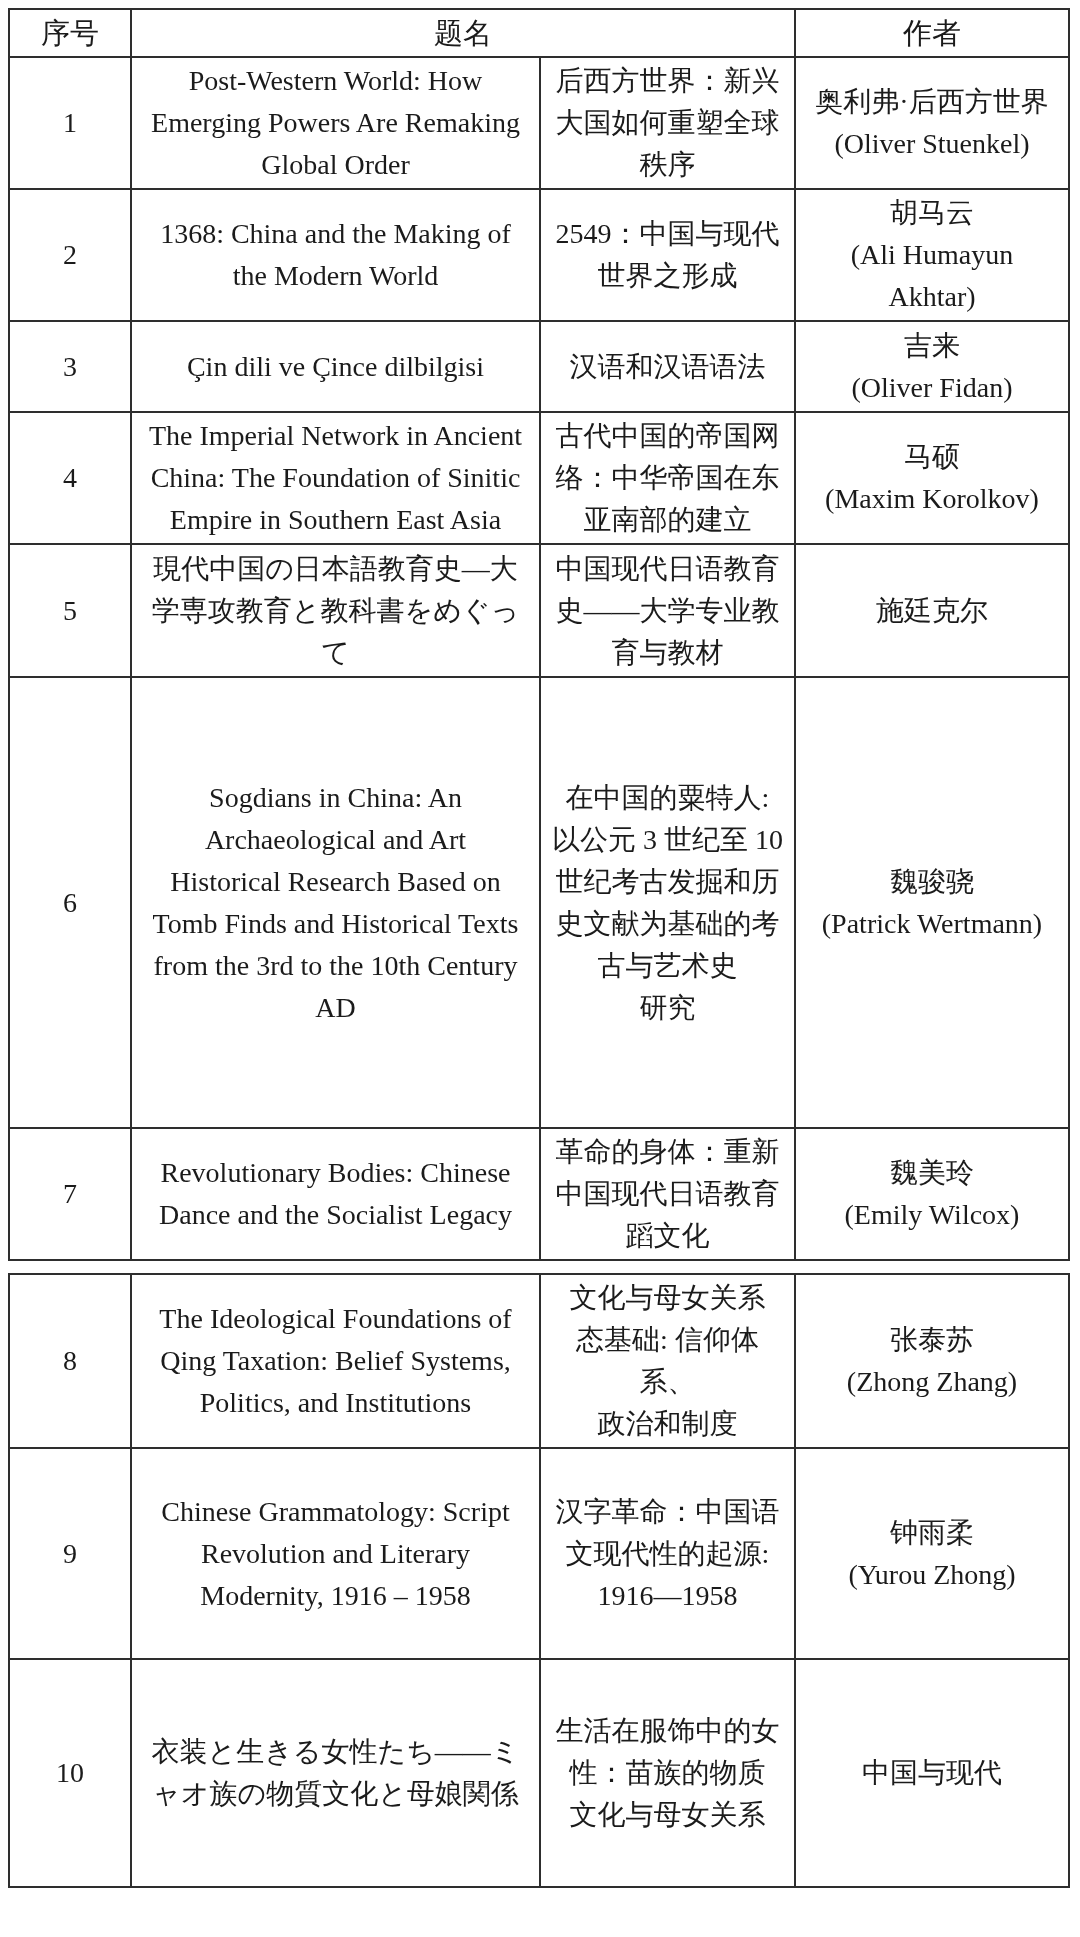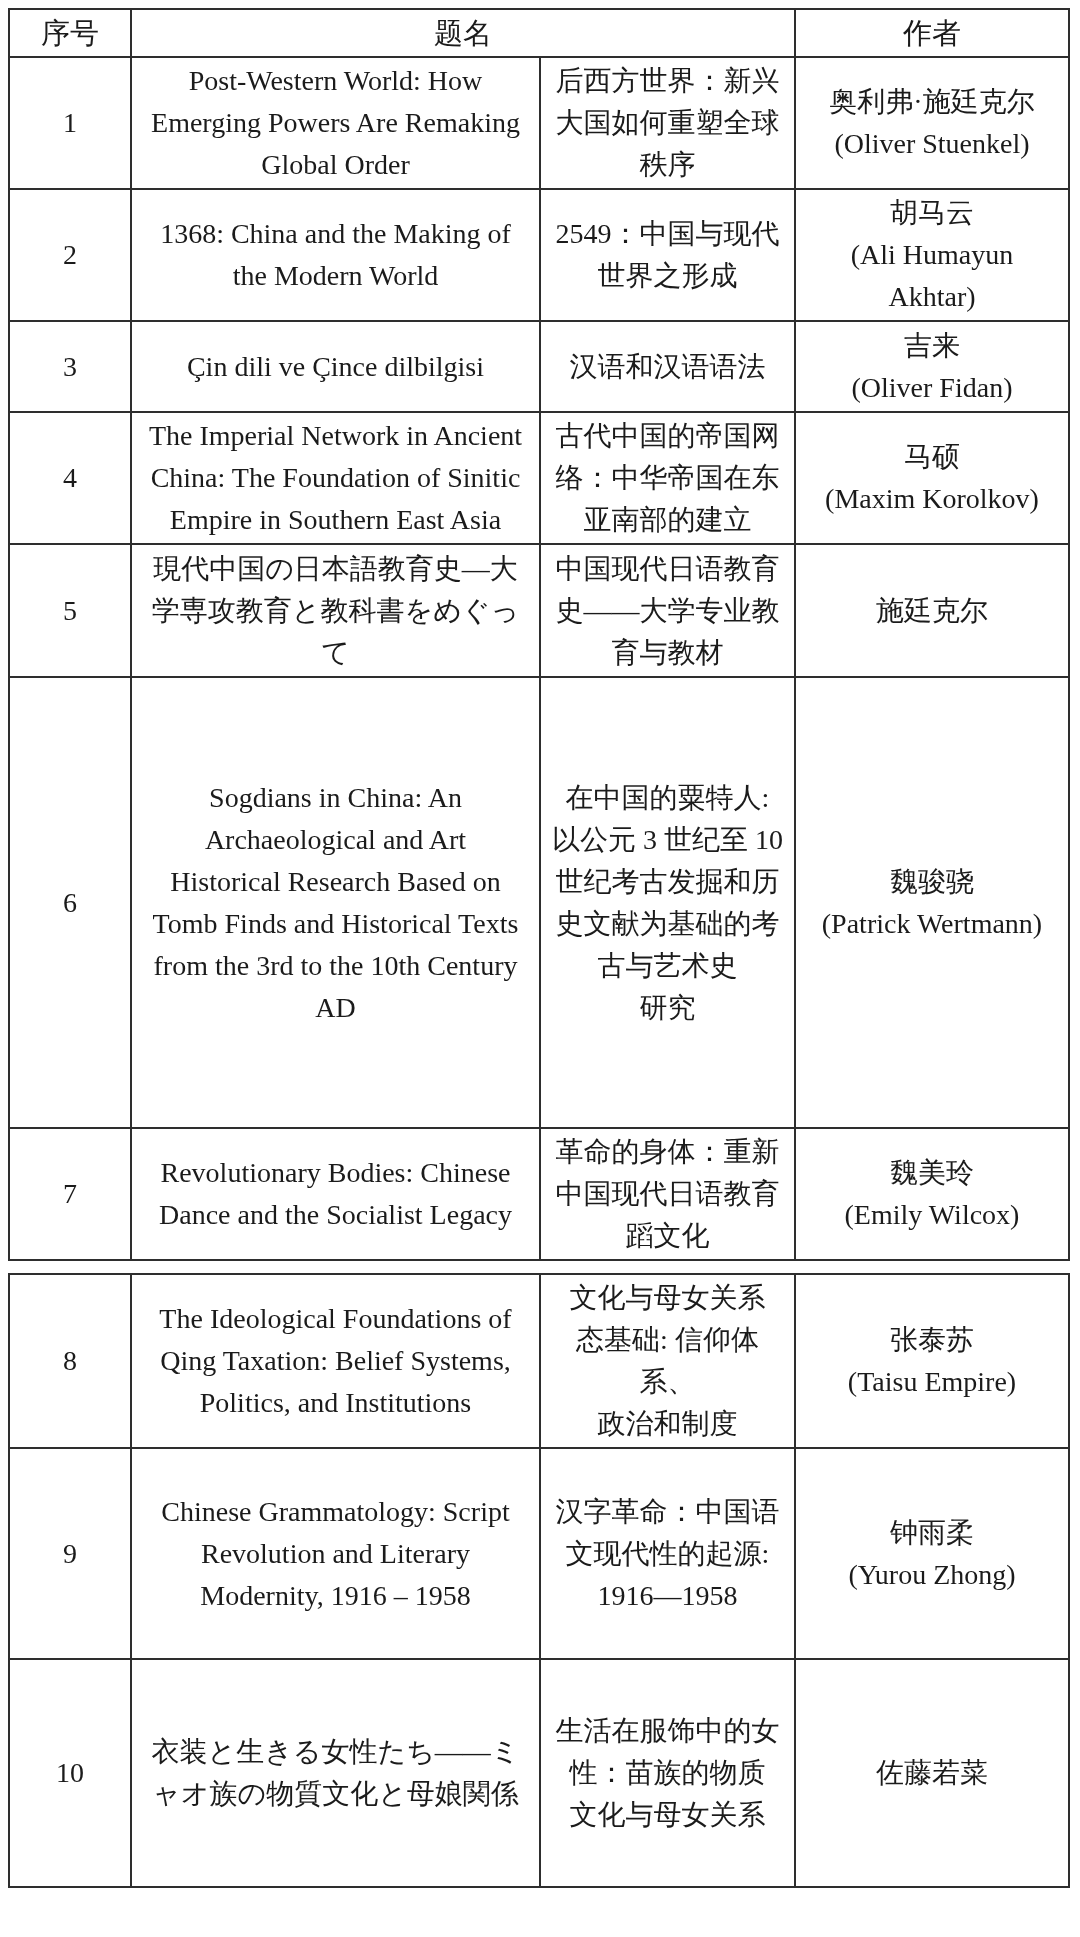"奥利弗·施廷克尔" td.cell-au { text: 施廷克尔 -> 后西方世界 }
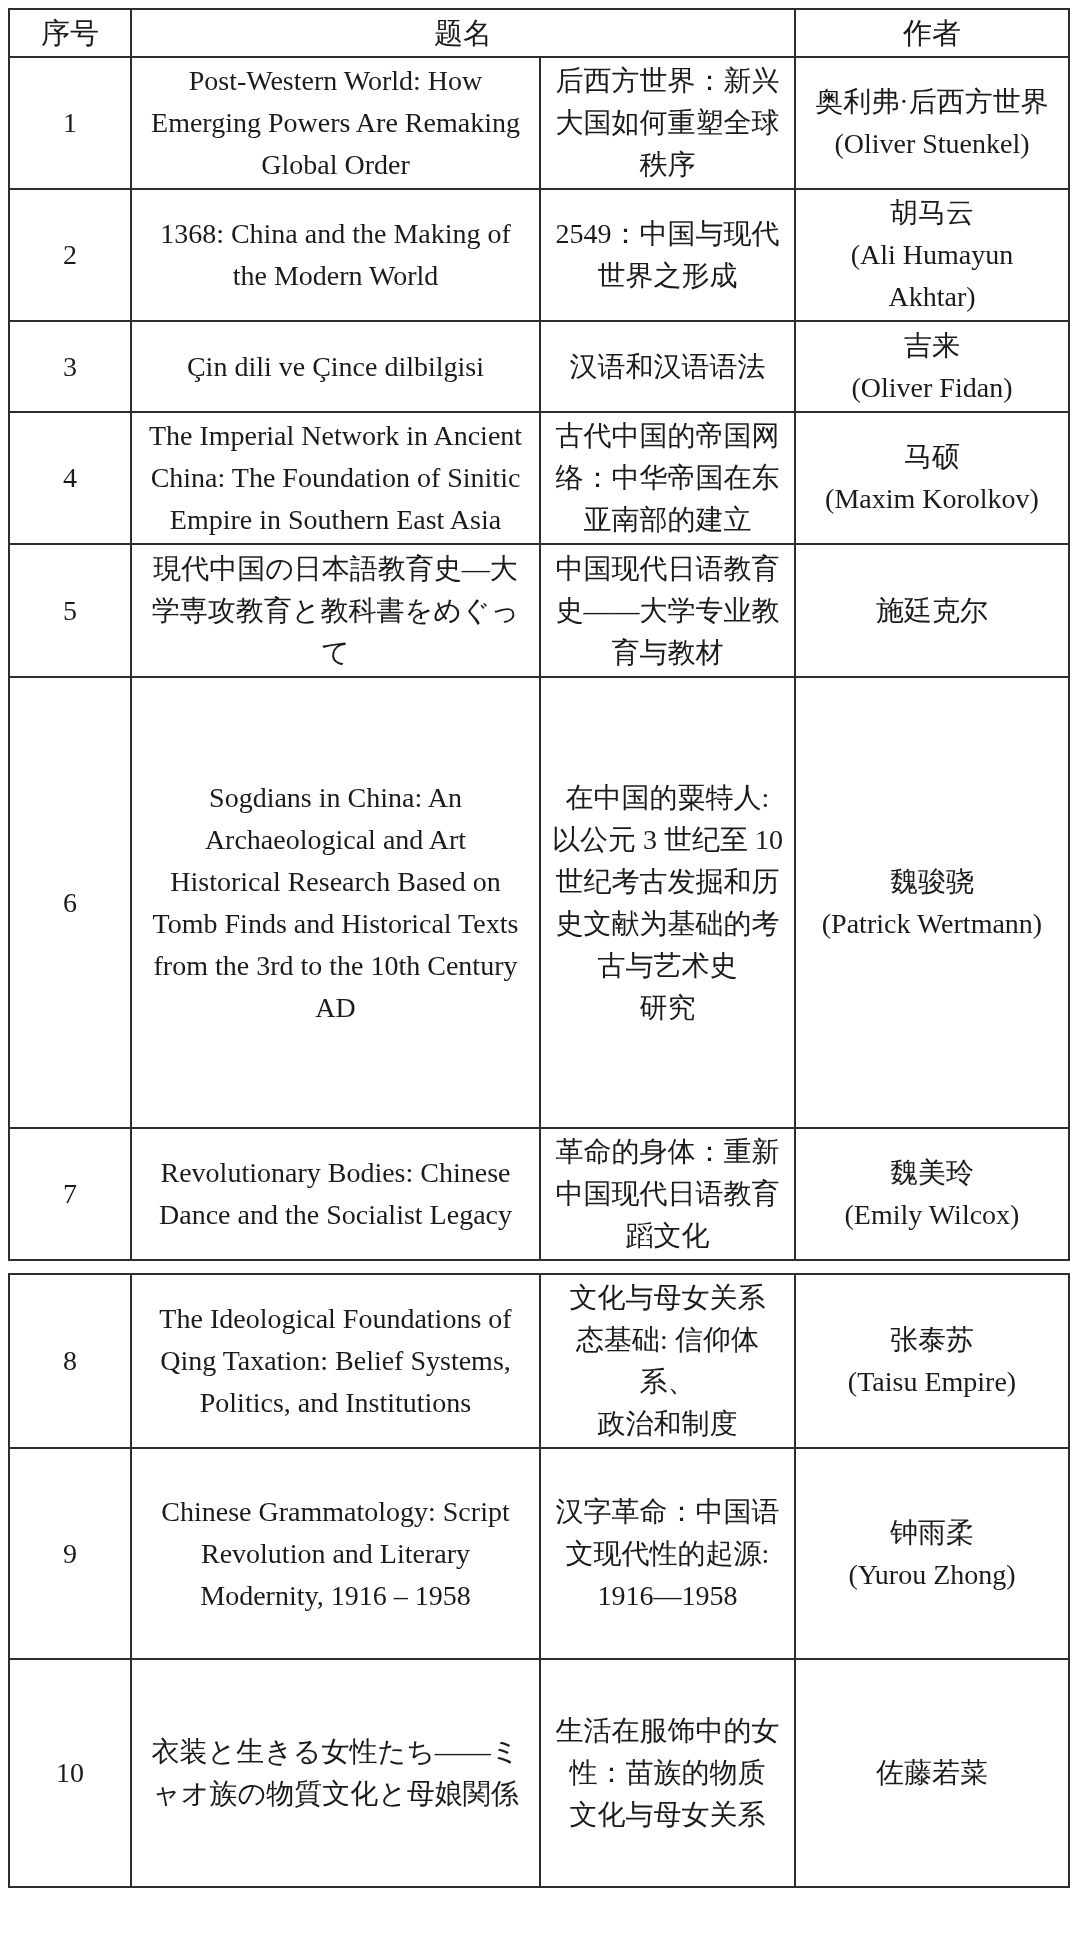"张泰苏" td.cell-au { text: Taisu Empire -> Zhong Zhang }
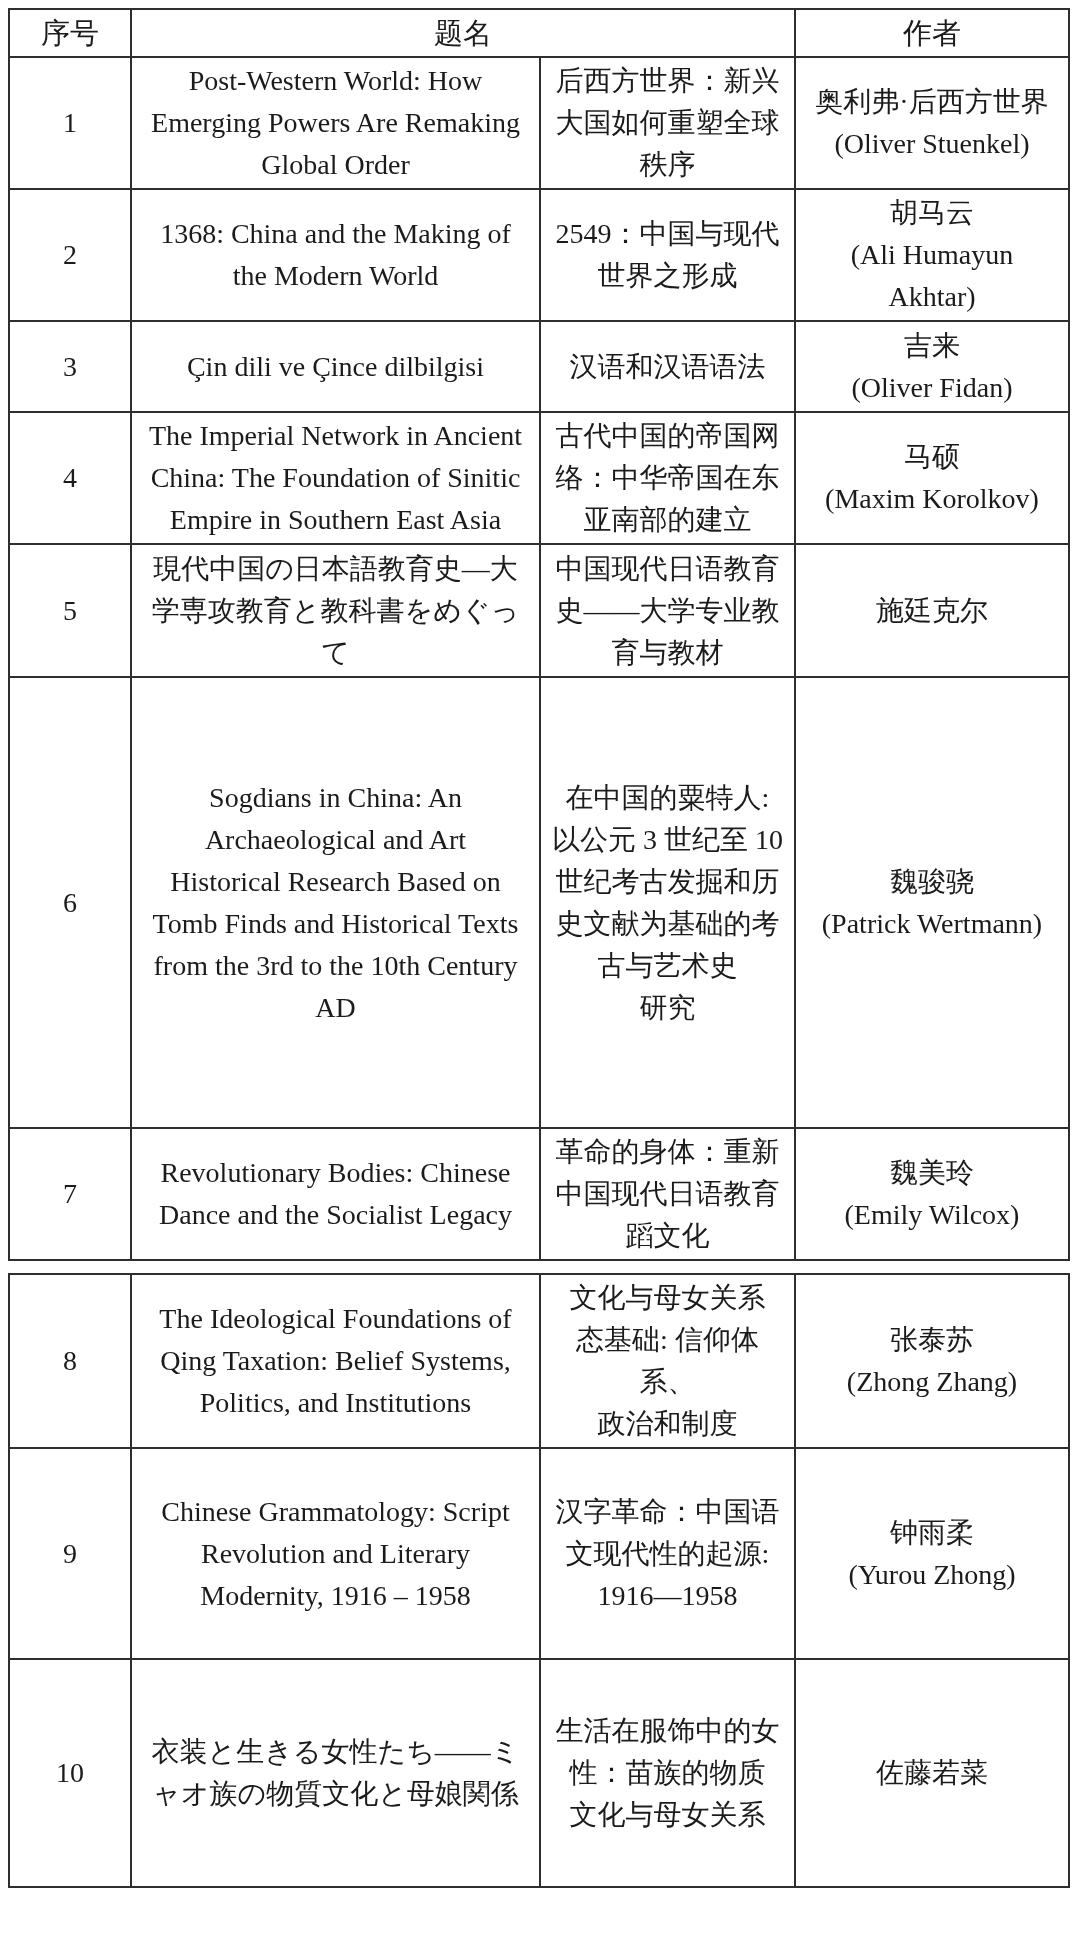"佐藤若菜" td.cell-au { text: 佐藤若菜 -> 中国与现代 }
